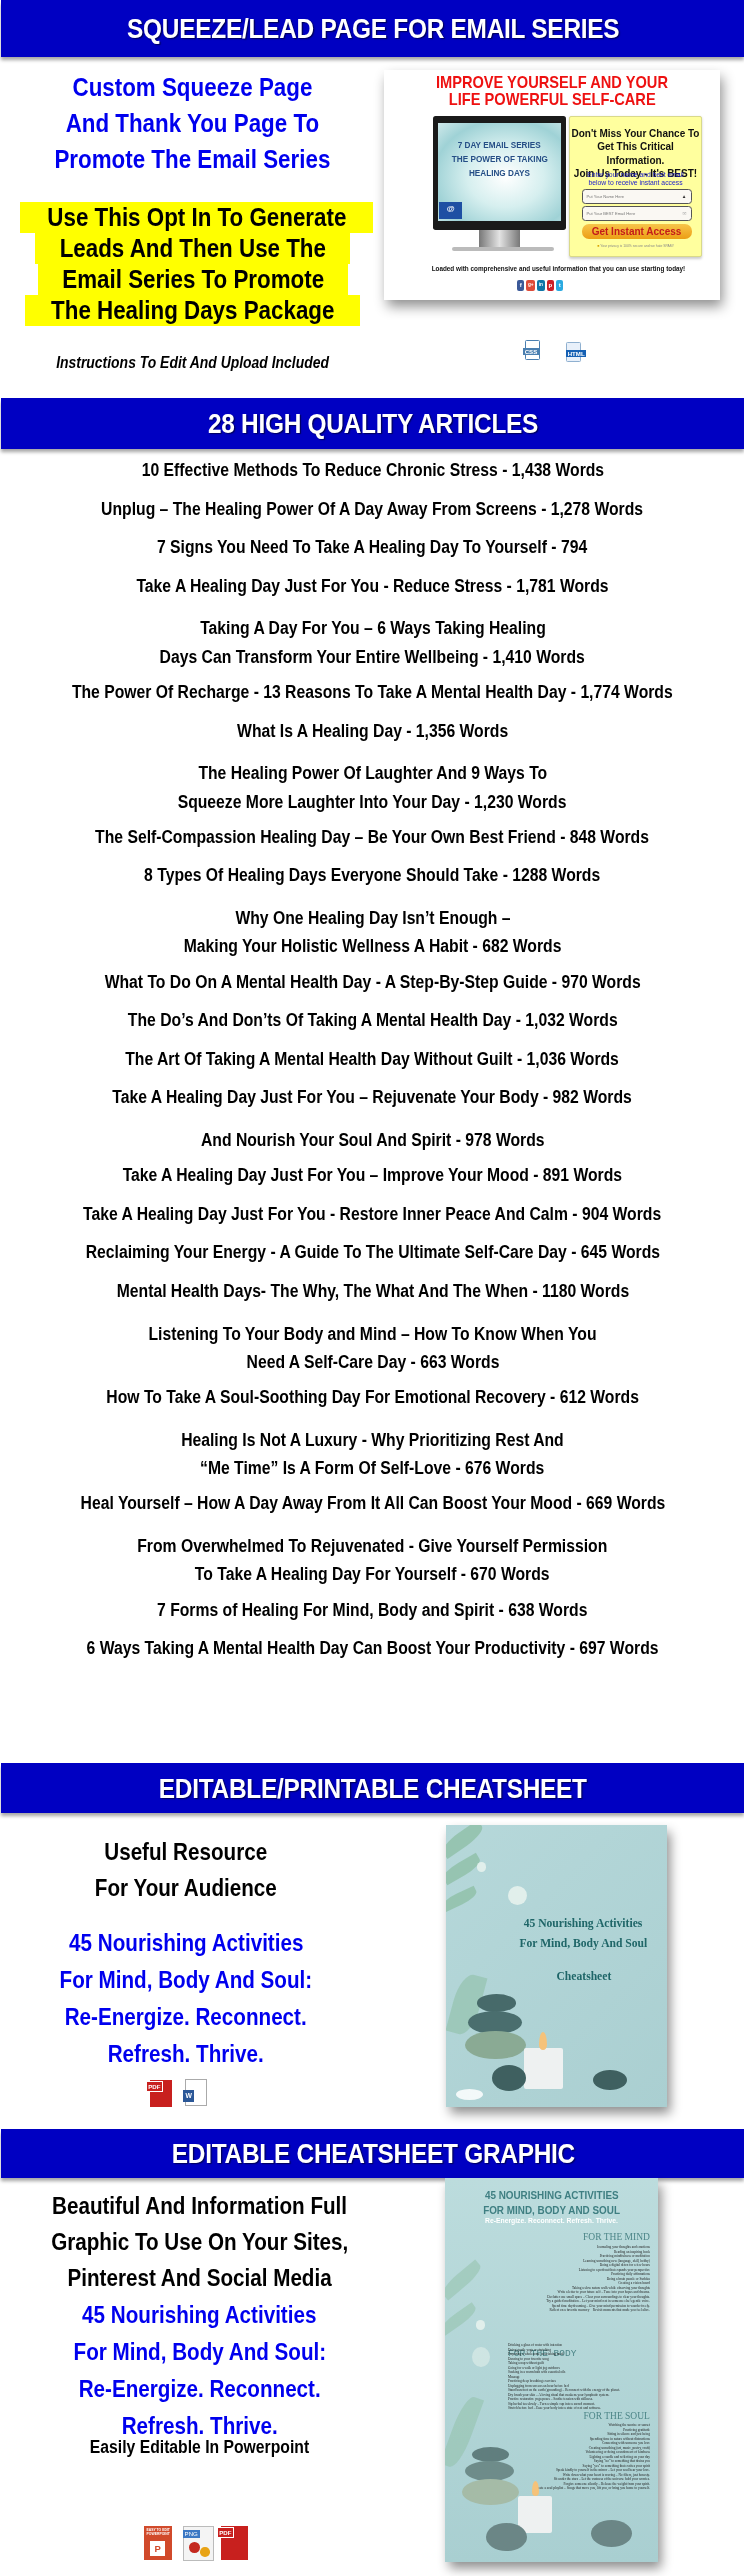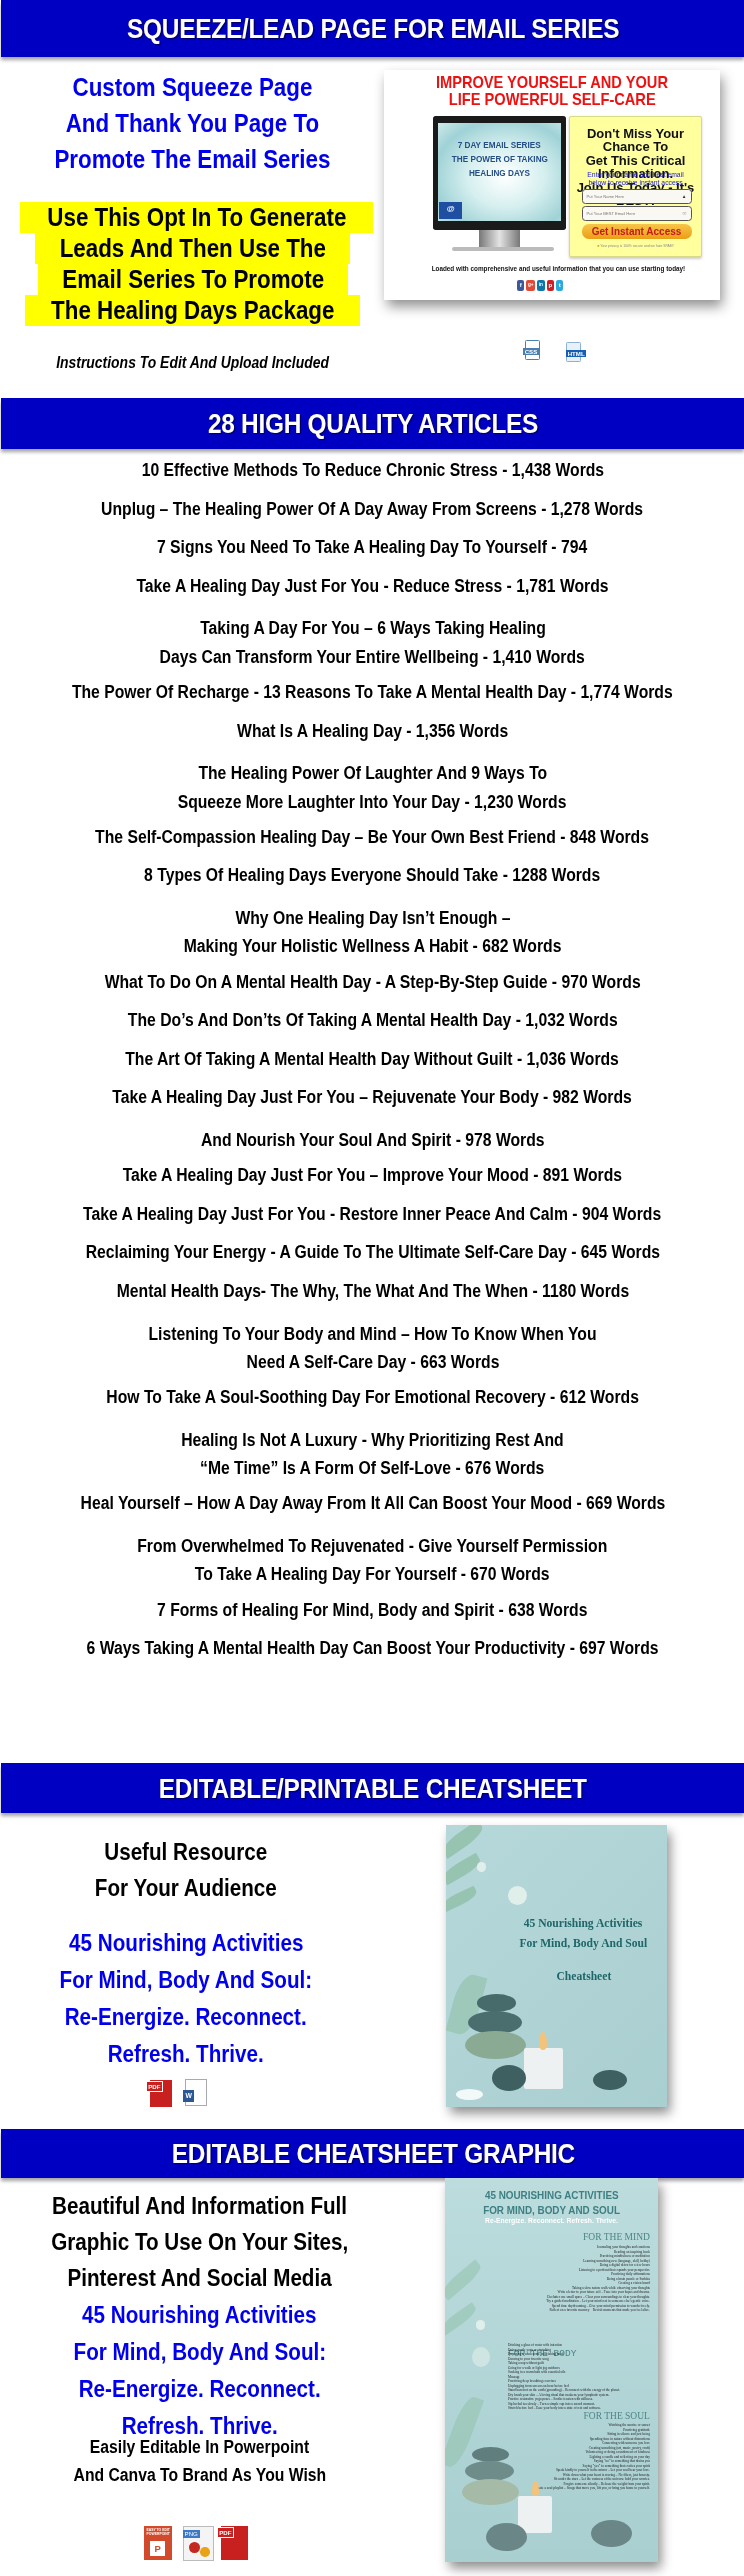"Don't Miss Your Chance To" .optin-head { font-size: 13px -> 10px }
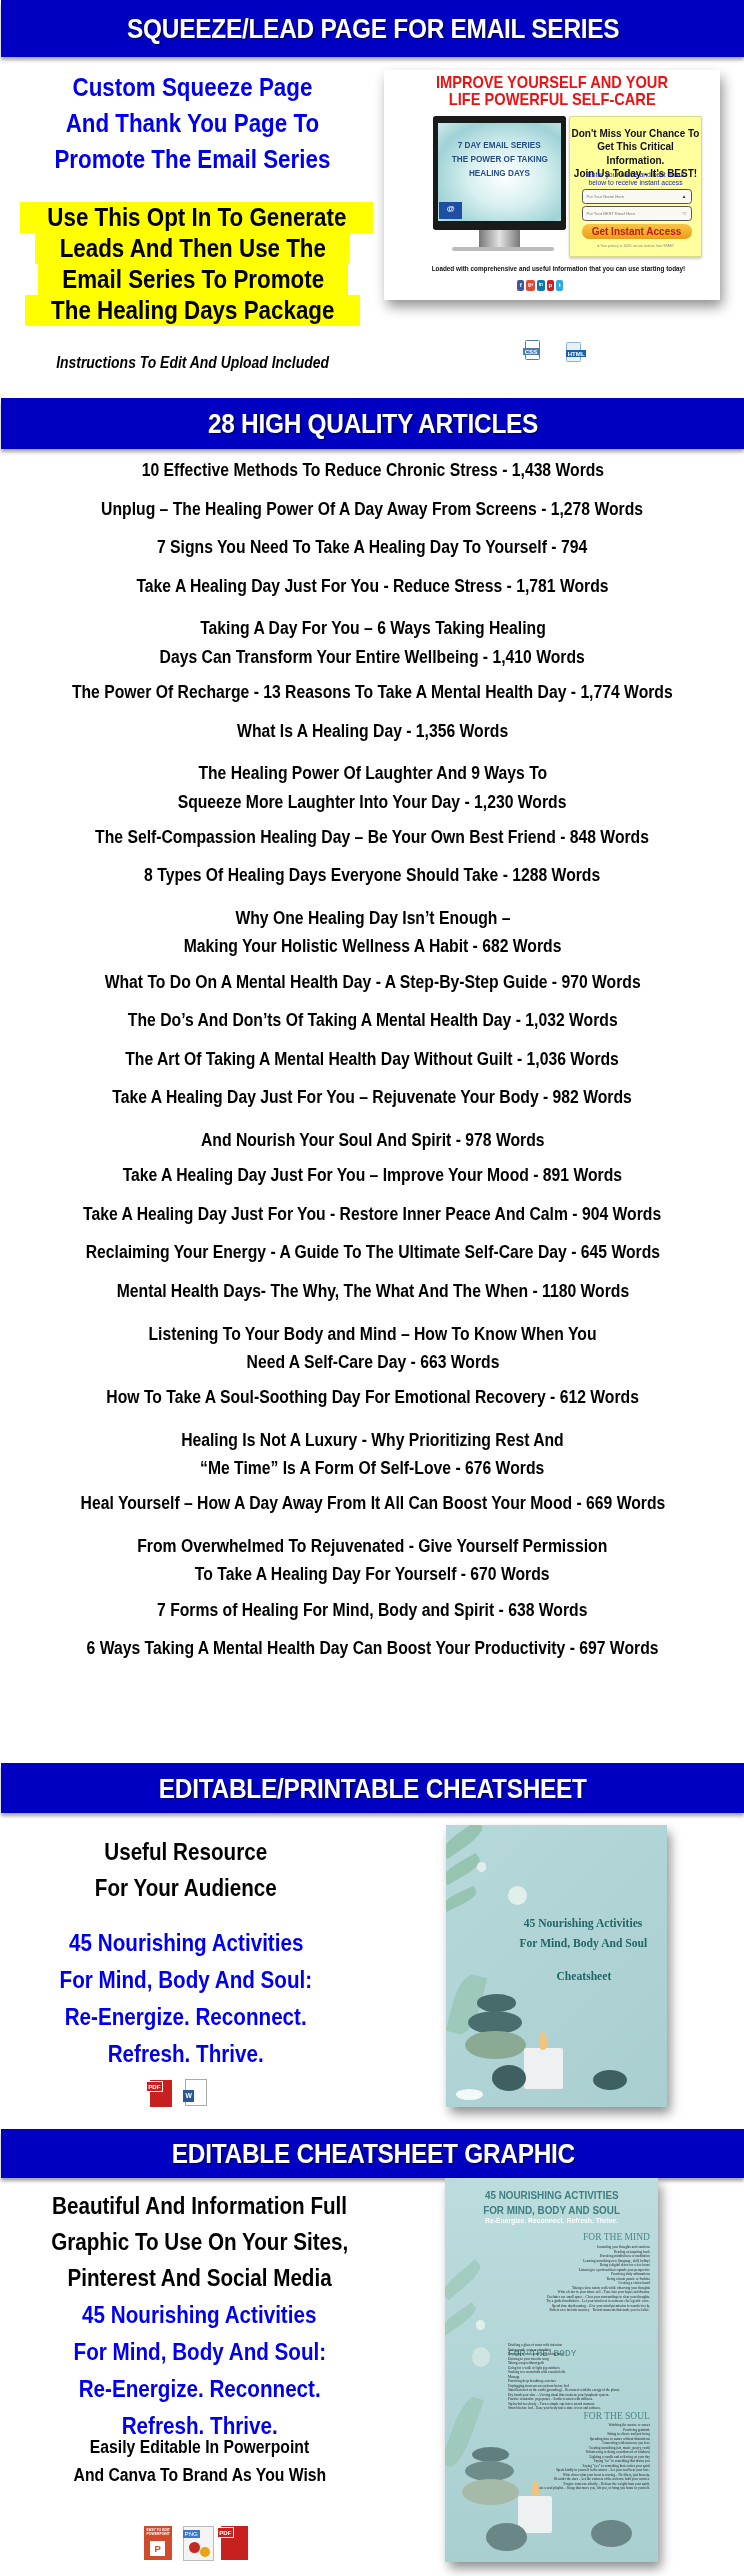"And Canva To Brand As" div { html: <div><span>And Canva To Brand As You Wish</span></div> -> none }
